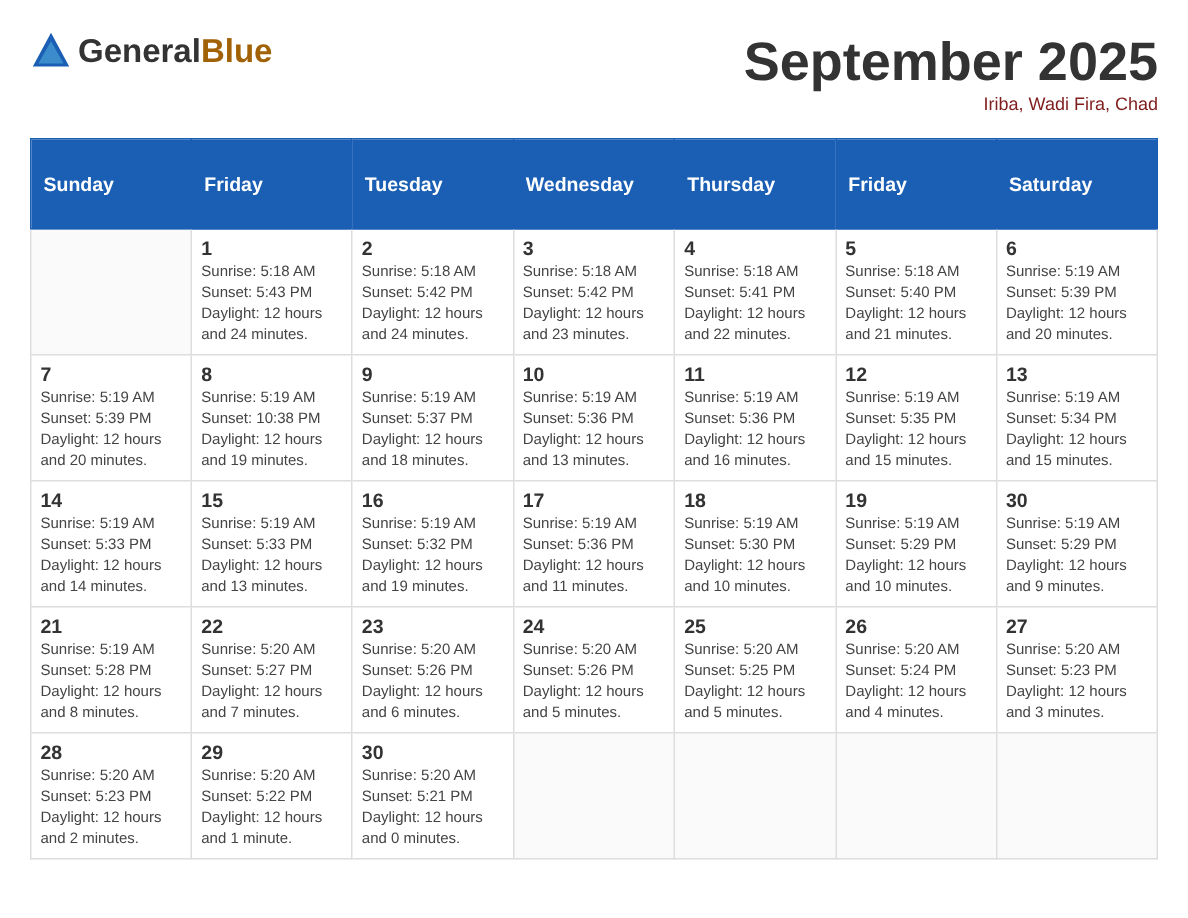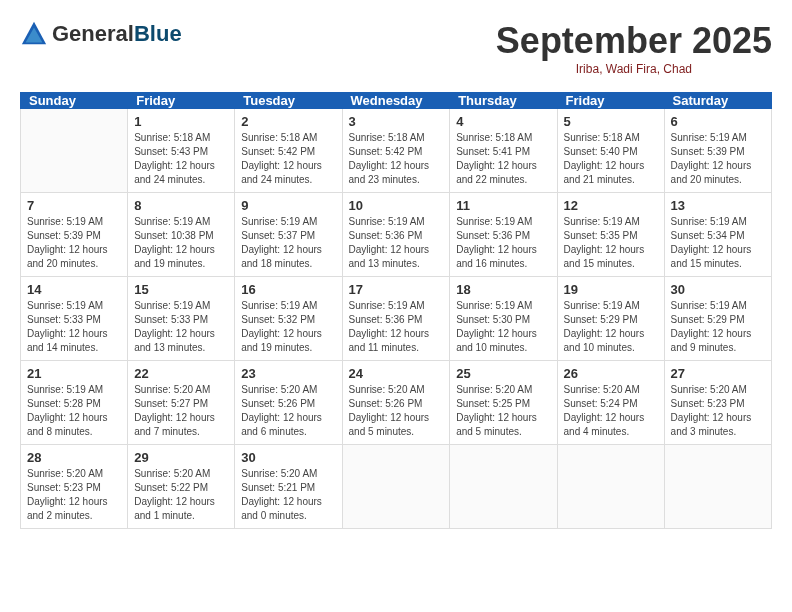"Blue" .logo-blue { color: #0c4a6e -> #a16207 }
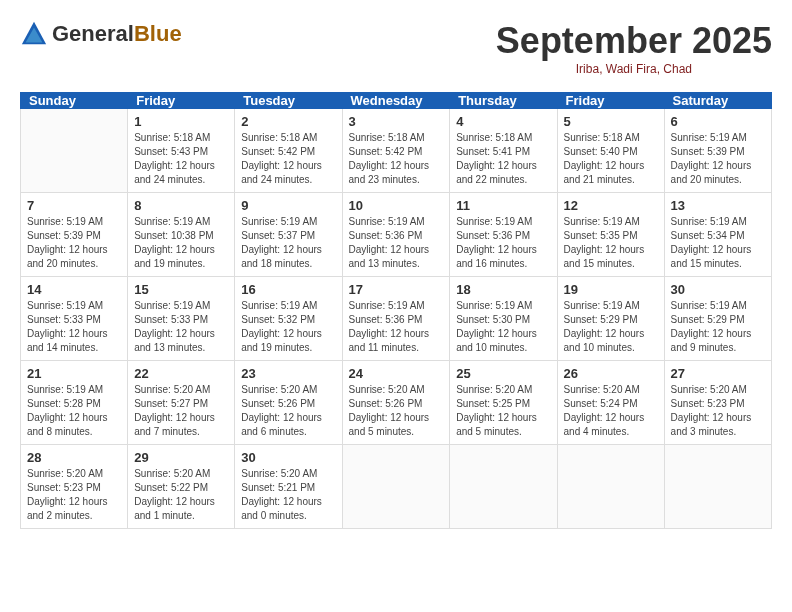"September 2025" .title-section { text-align: center -> right }
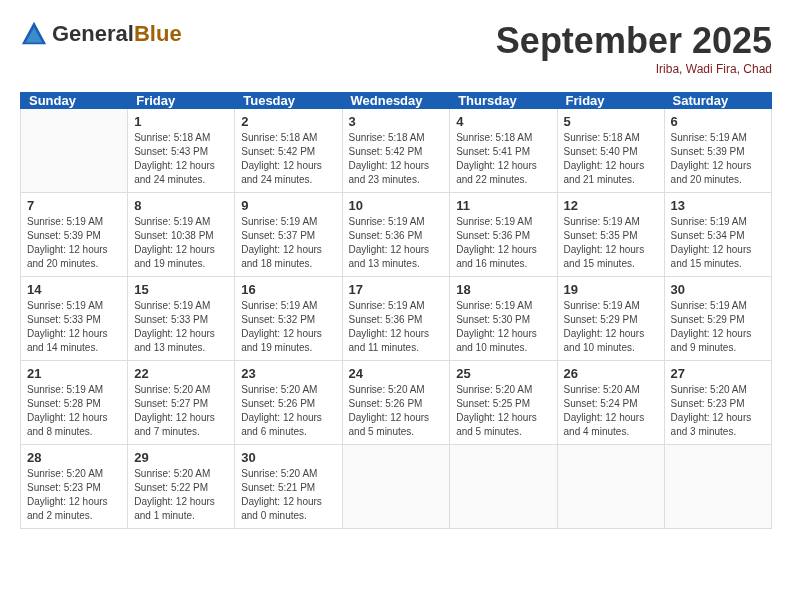"Sunday" .calendar th { padding: 0 8px -> 22px 8px }
